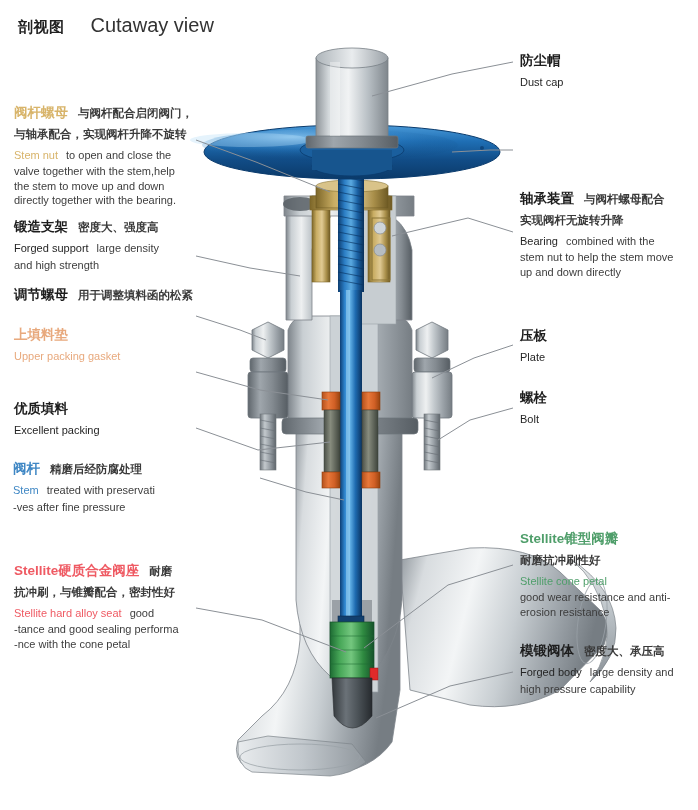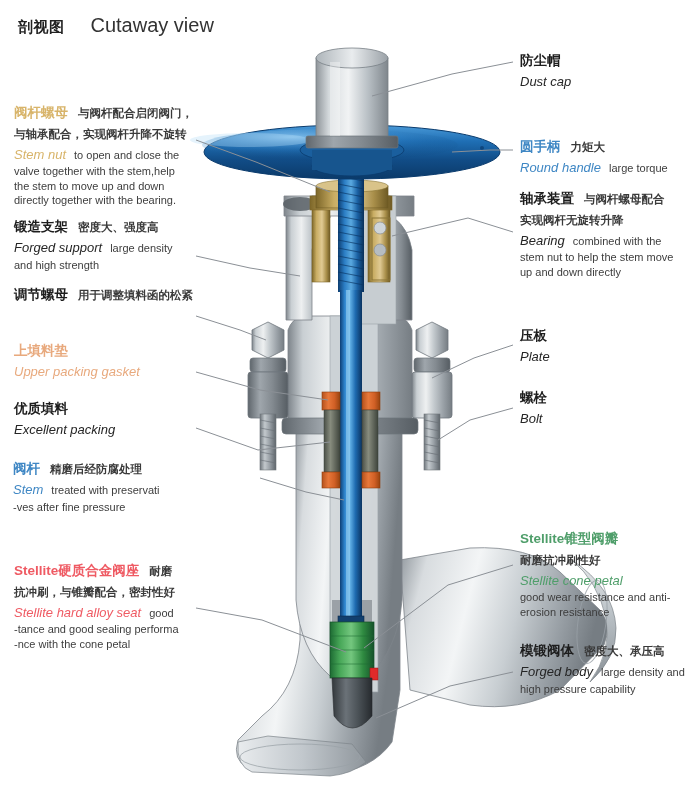"Dust cap" .hd-en { font-size: 13px -> 11px; font-style: italic -> none }
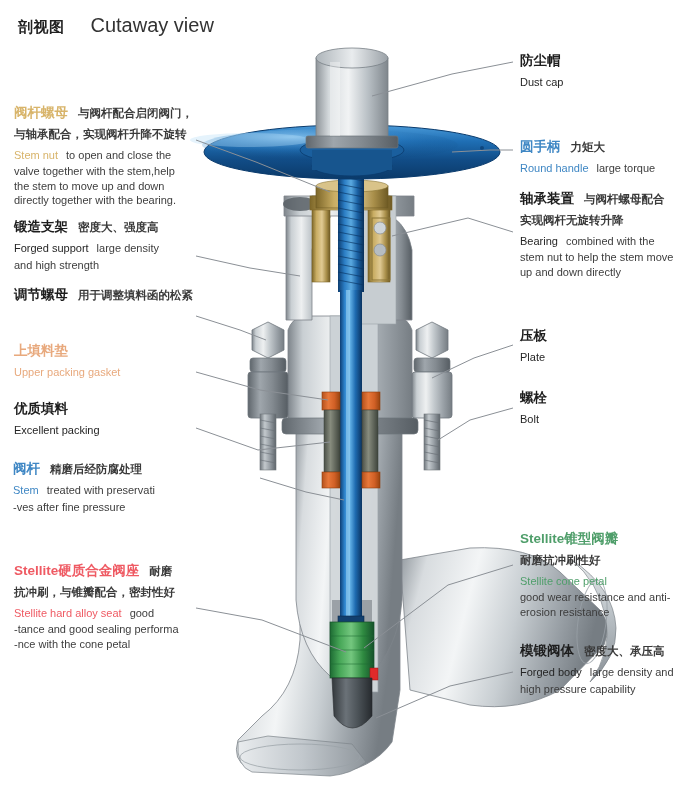"圆手柄 力矩大" div.callout { html: <div> <span><span>圆手柄</span><span>力矩大</span></span> <span><span>Round handle</span><span>large torque</span></span> </div> -> none }
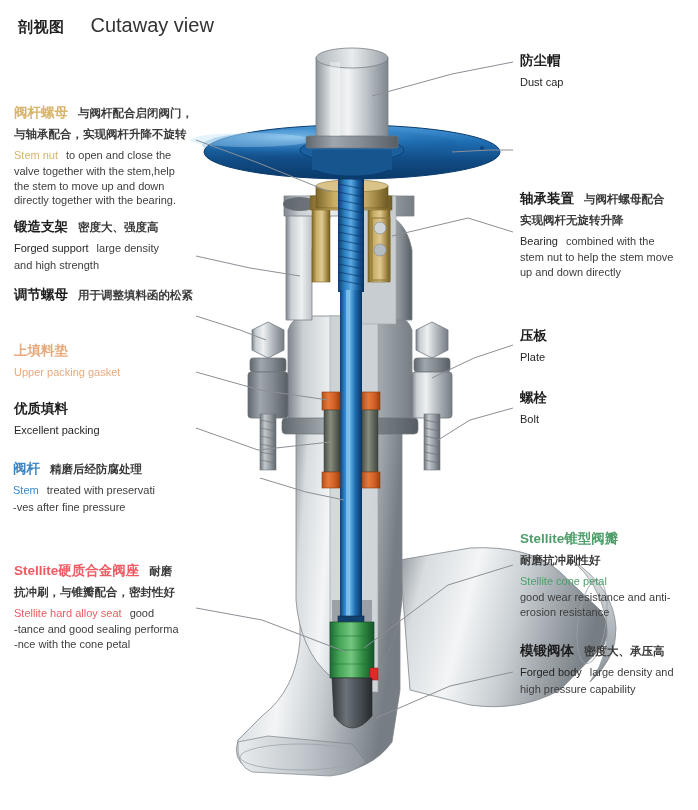"上填料垫" div.callout { top: 340px -> 324px }
